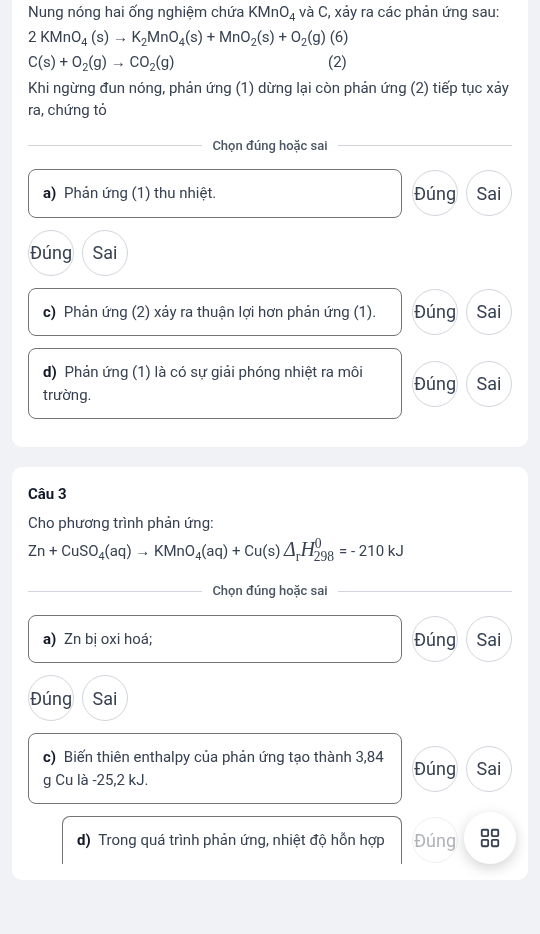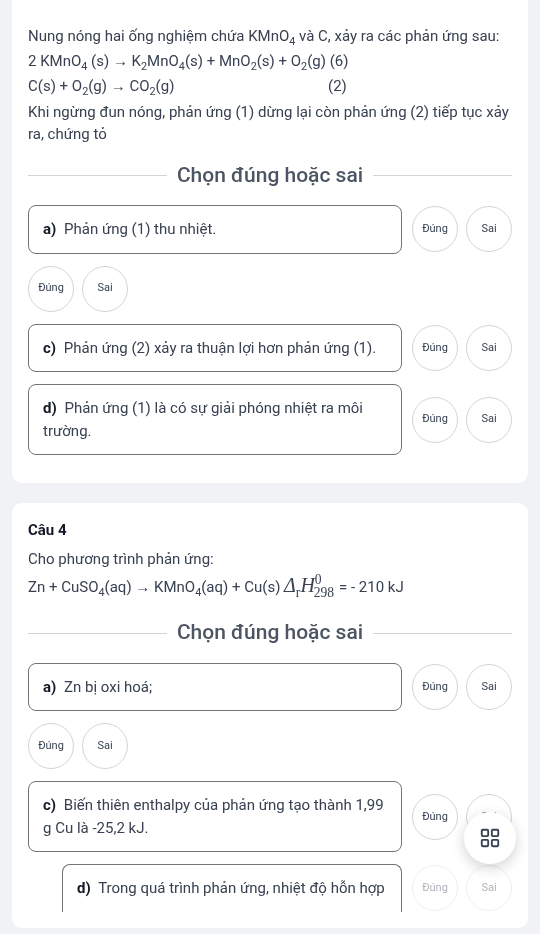"Nung nóng hai ống nghiệm" .card.first { padding-top: 25px -> 1px }
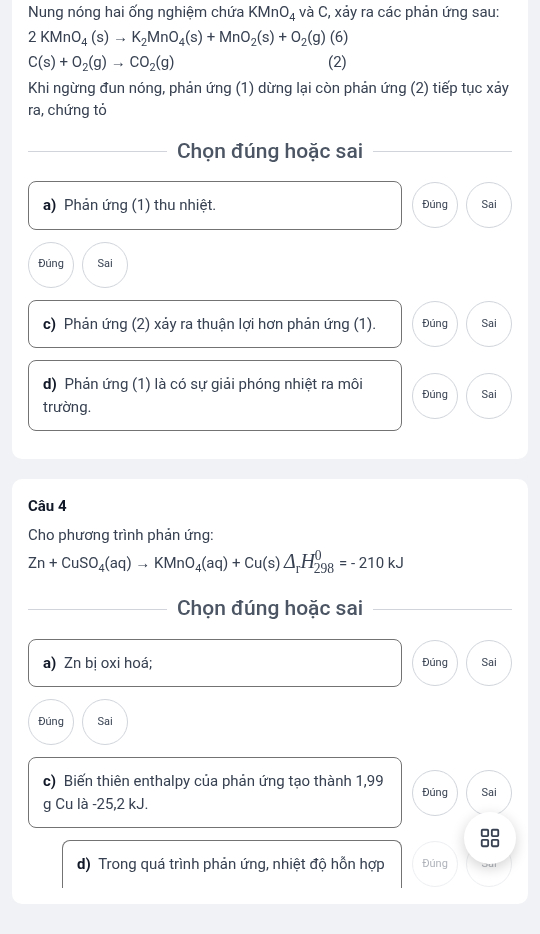"Chọn đúng hoặc sai" .divider-text { font-size: 21px -> 13px }
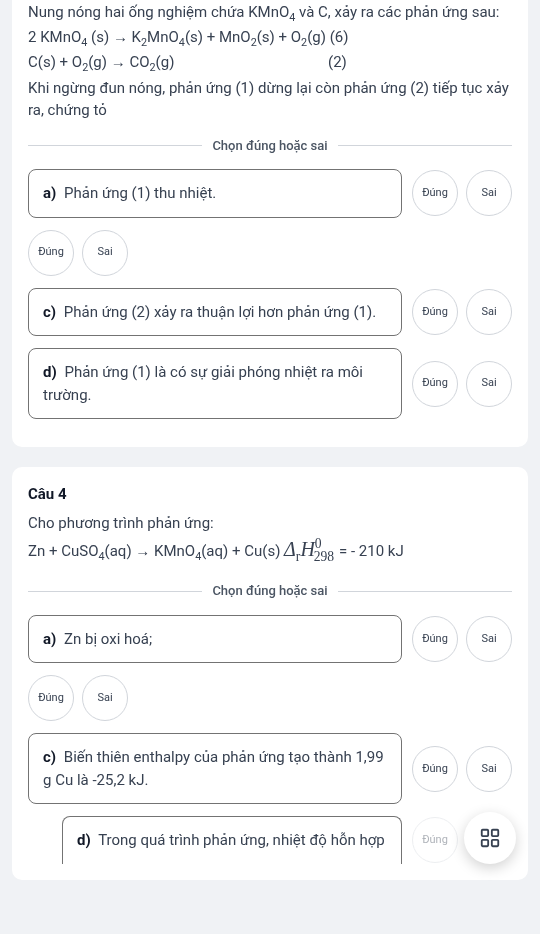"Đúng" .circle-btn { font-size: 11px -> 18px }
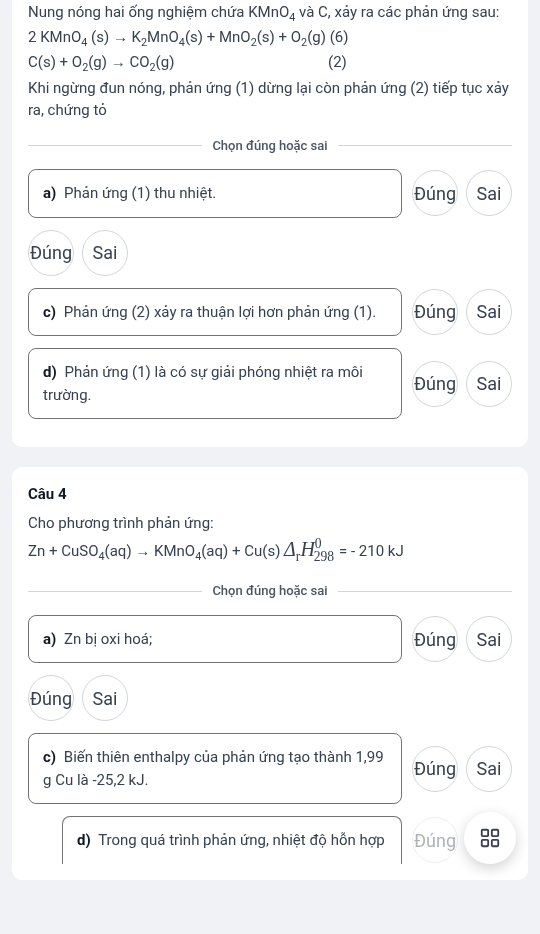"Câu 4" div.qtitle { text: 4 -> 3 }
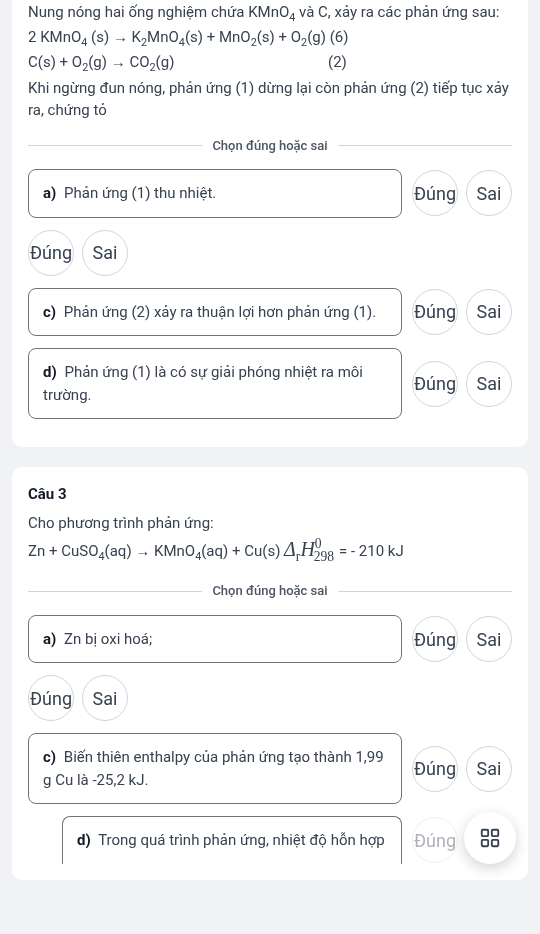"Biến thiên enthalpy của phản" span { text: 1,99 -> 3,84 }
